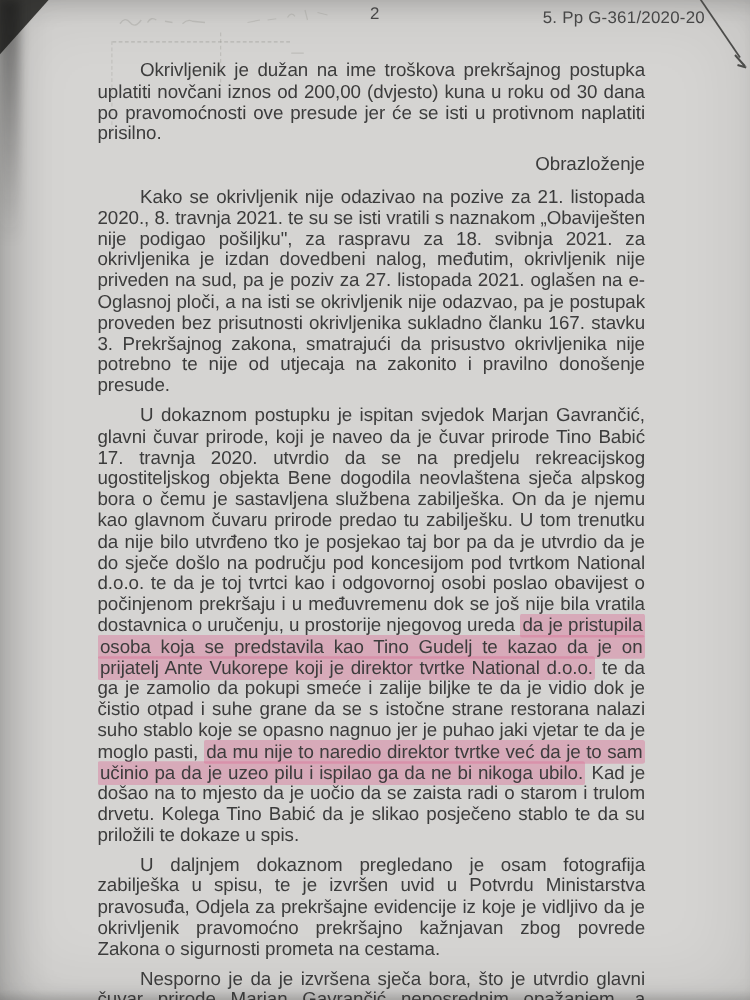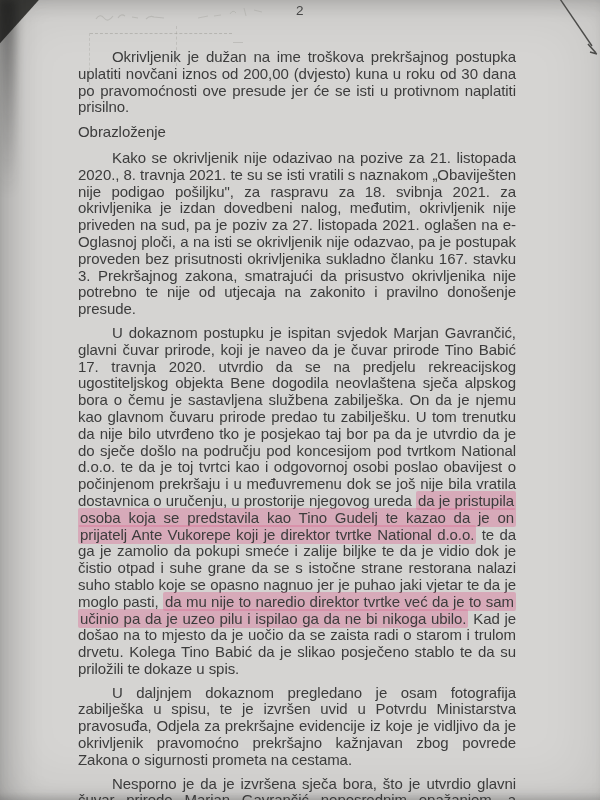"5. Pp G-361/2020-20" div.header-case { html: none -> <div>5. Pp G-361/2020-20</div> }
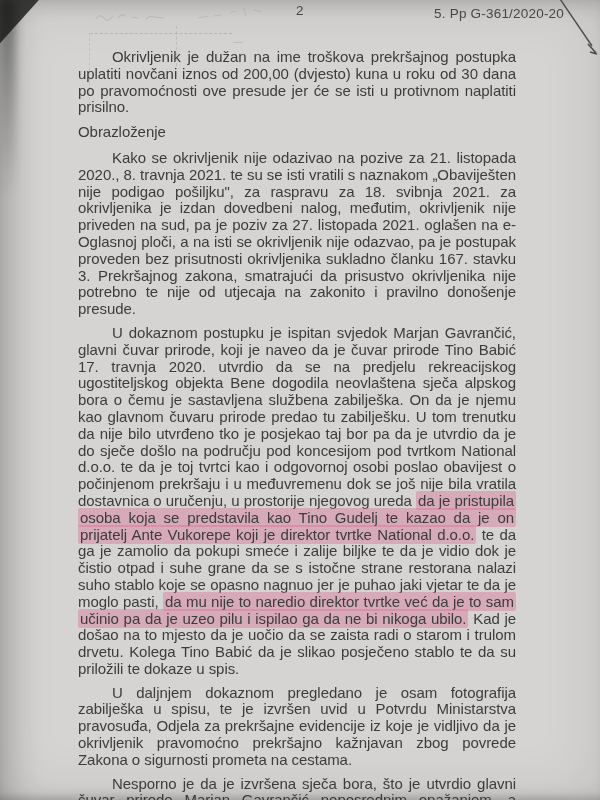"Obrazloženje" .heading { text-align: left -> right }
